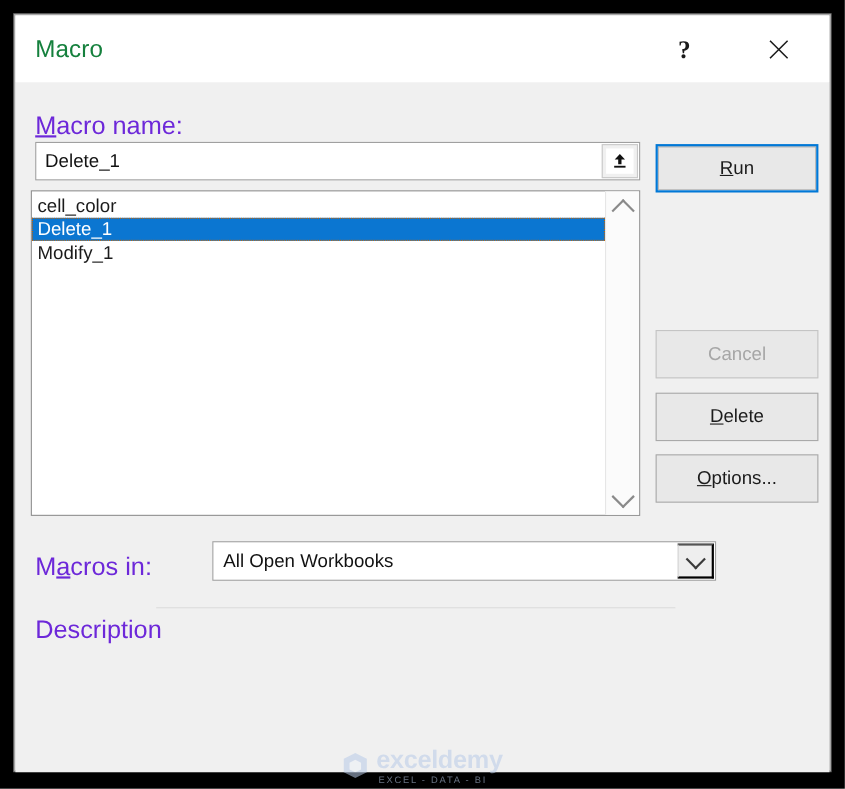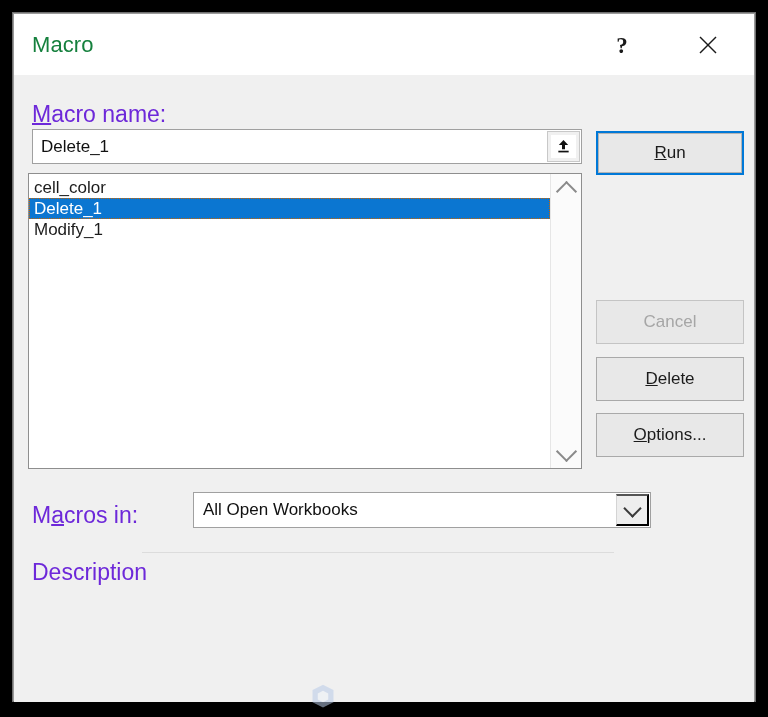"exceldemy" div.wm-text { html: none -> <div> <div>exceldemy</div> <div>EXCEL - DATA - BI</div> </div> }
